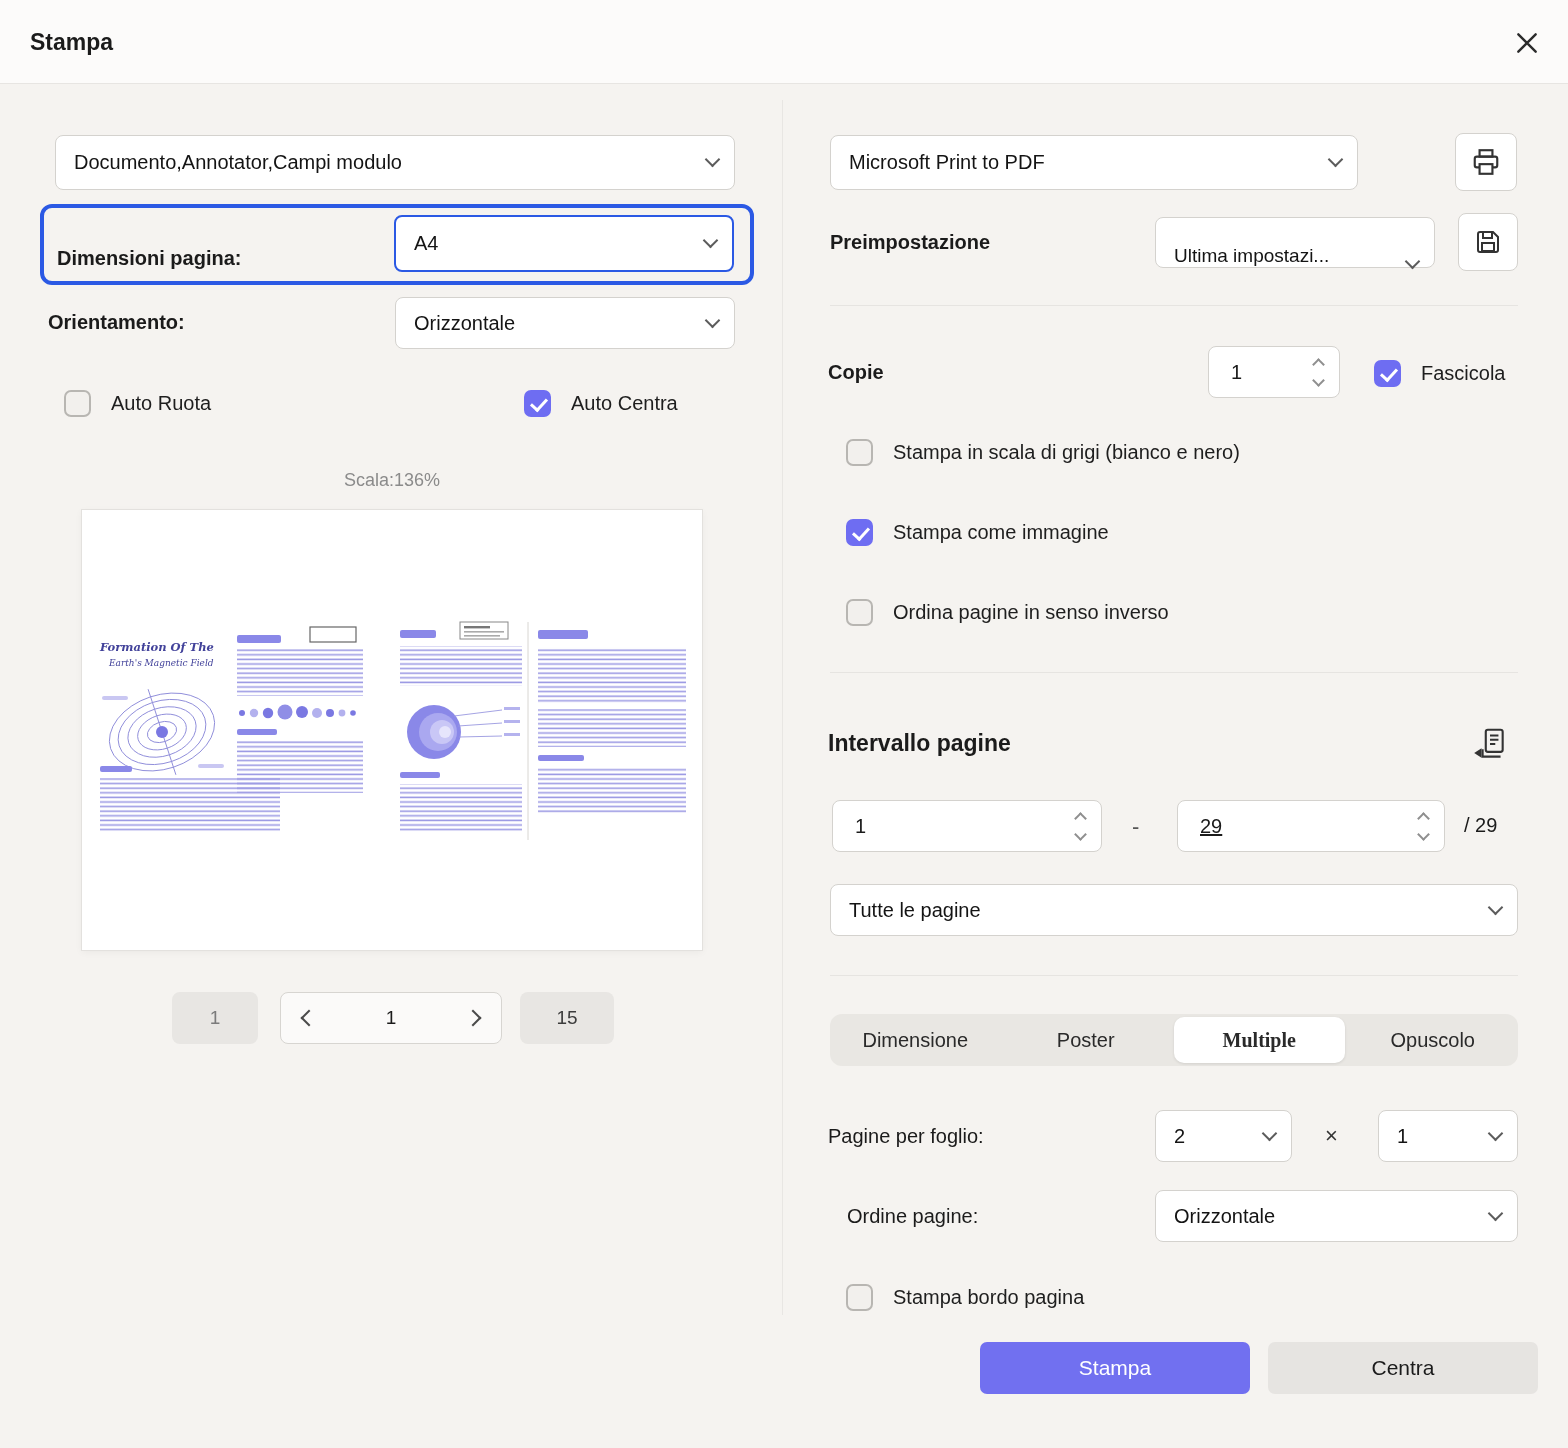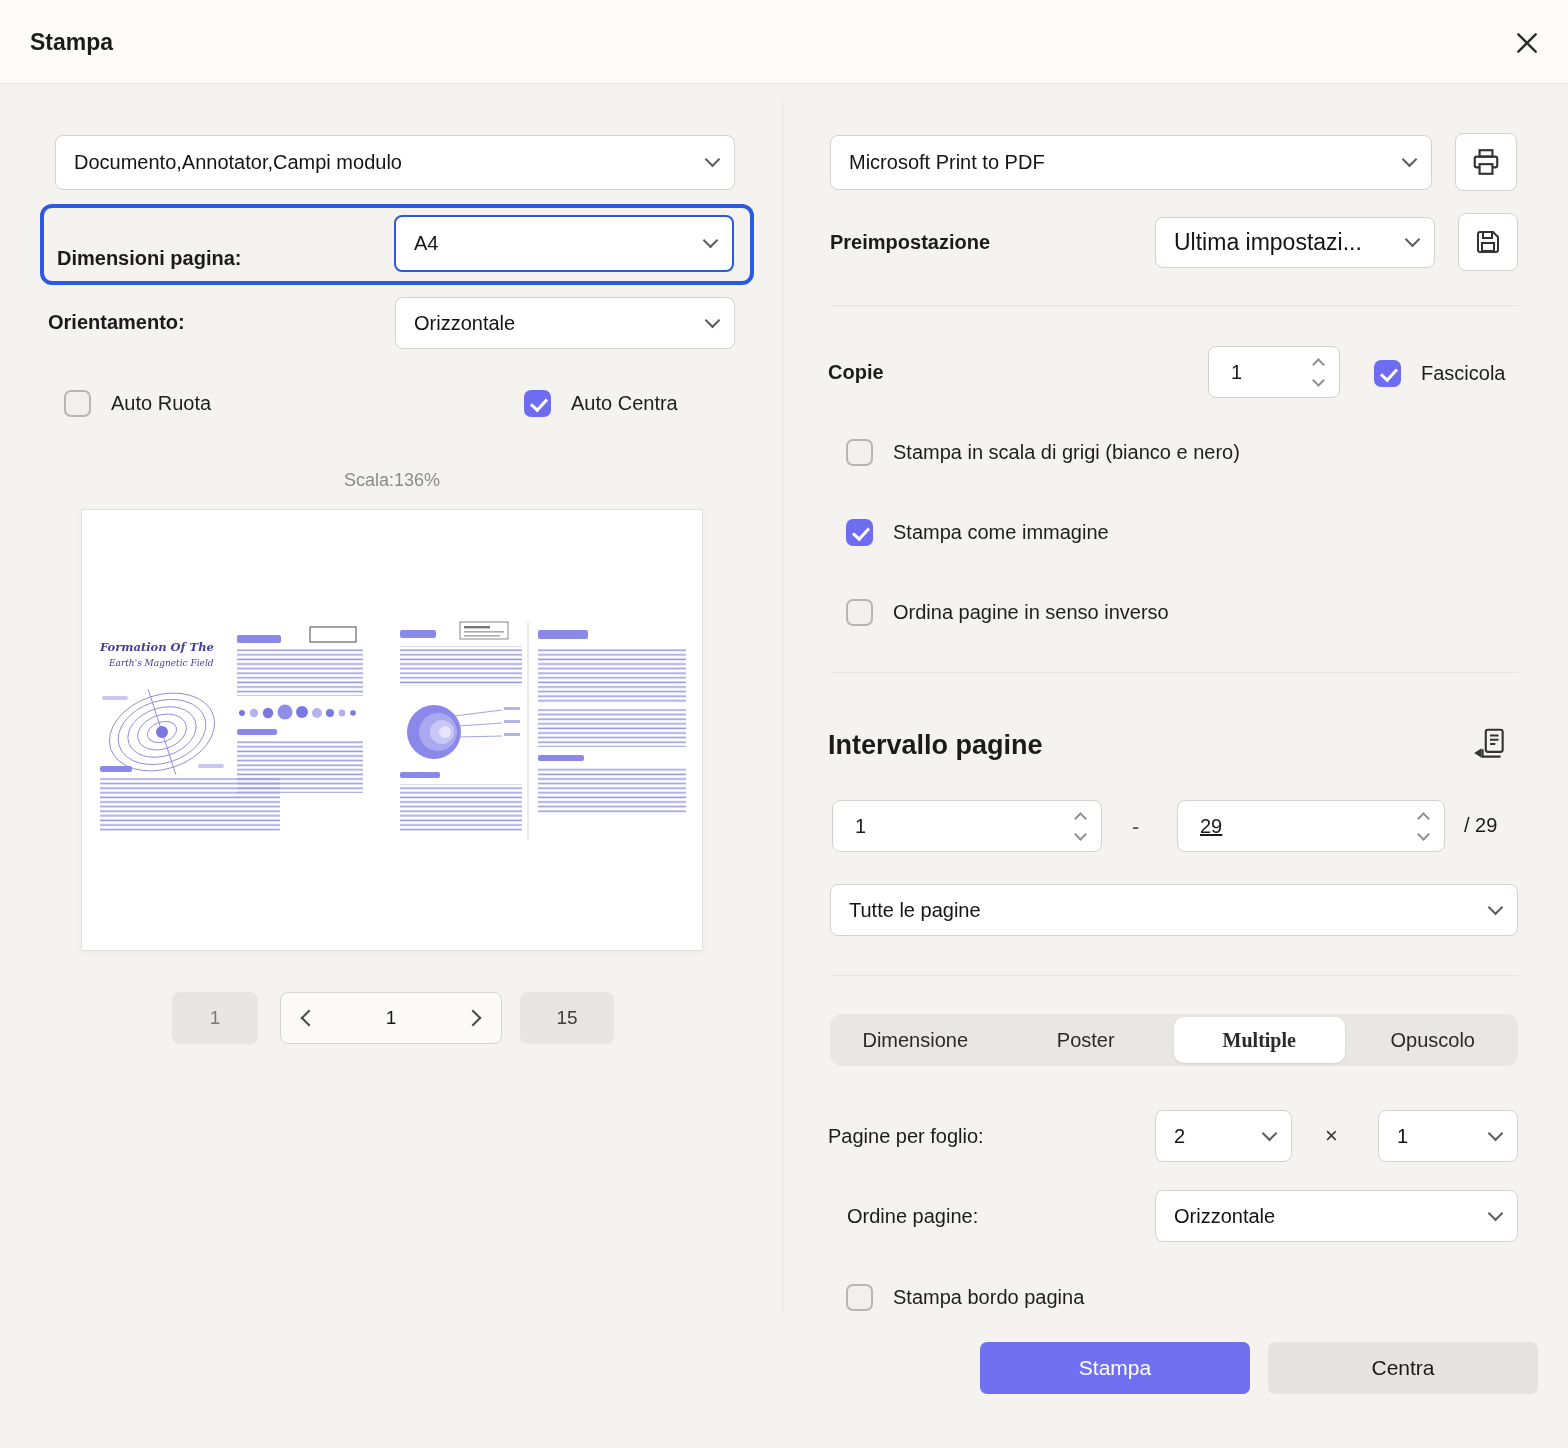"Microsoft Print to PDF" div.dd { width: 602px -> 528px }
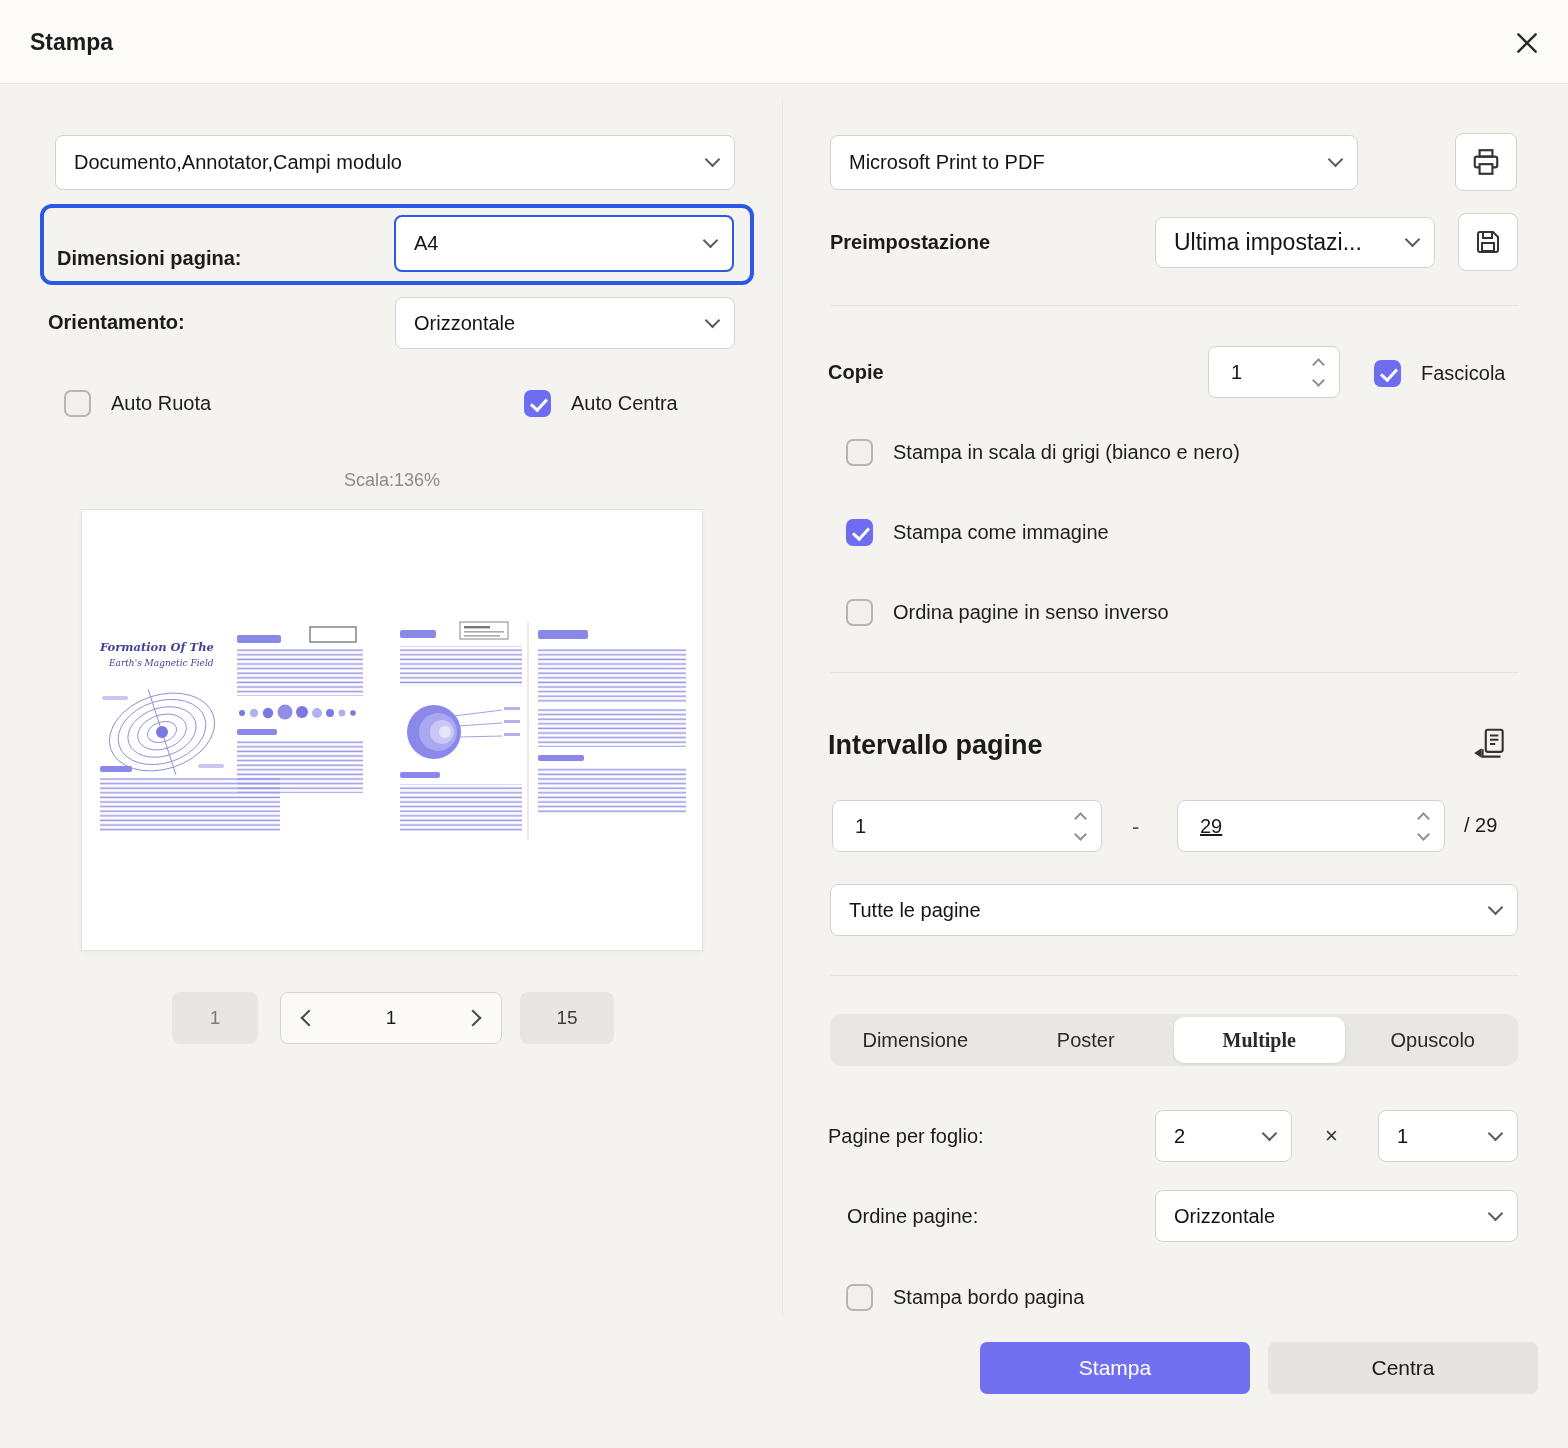"Ultima impostazi..." div.dd { align-items: none -> flex-end; font-size: 23px -> 19px }
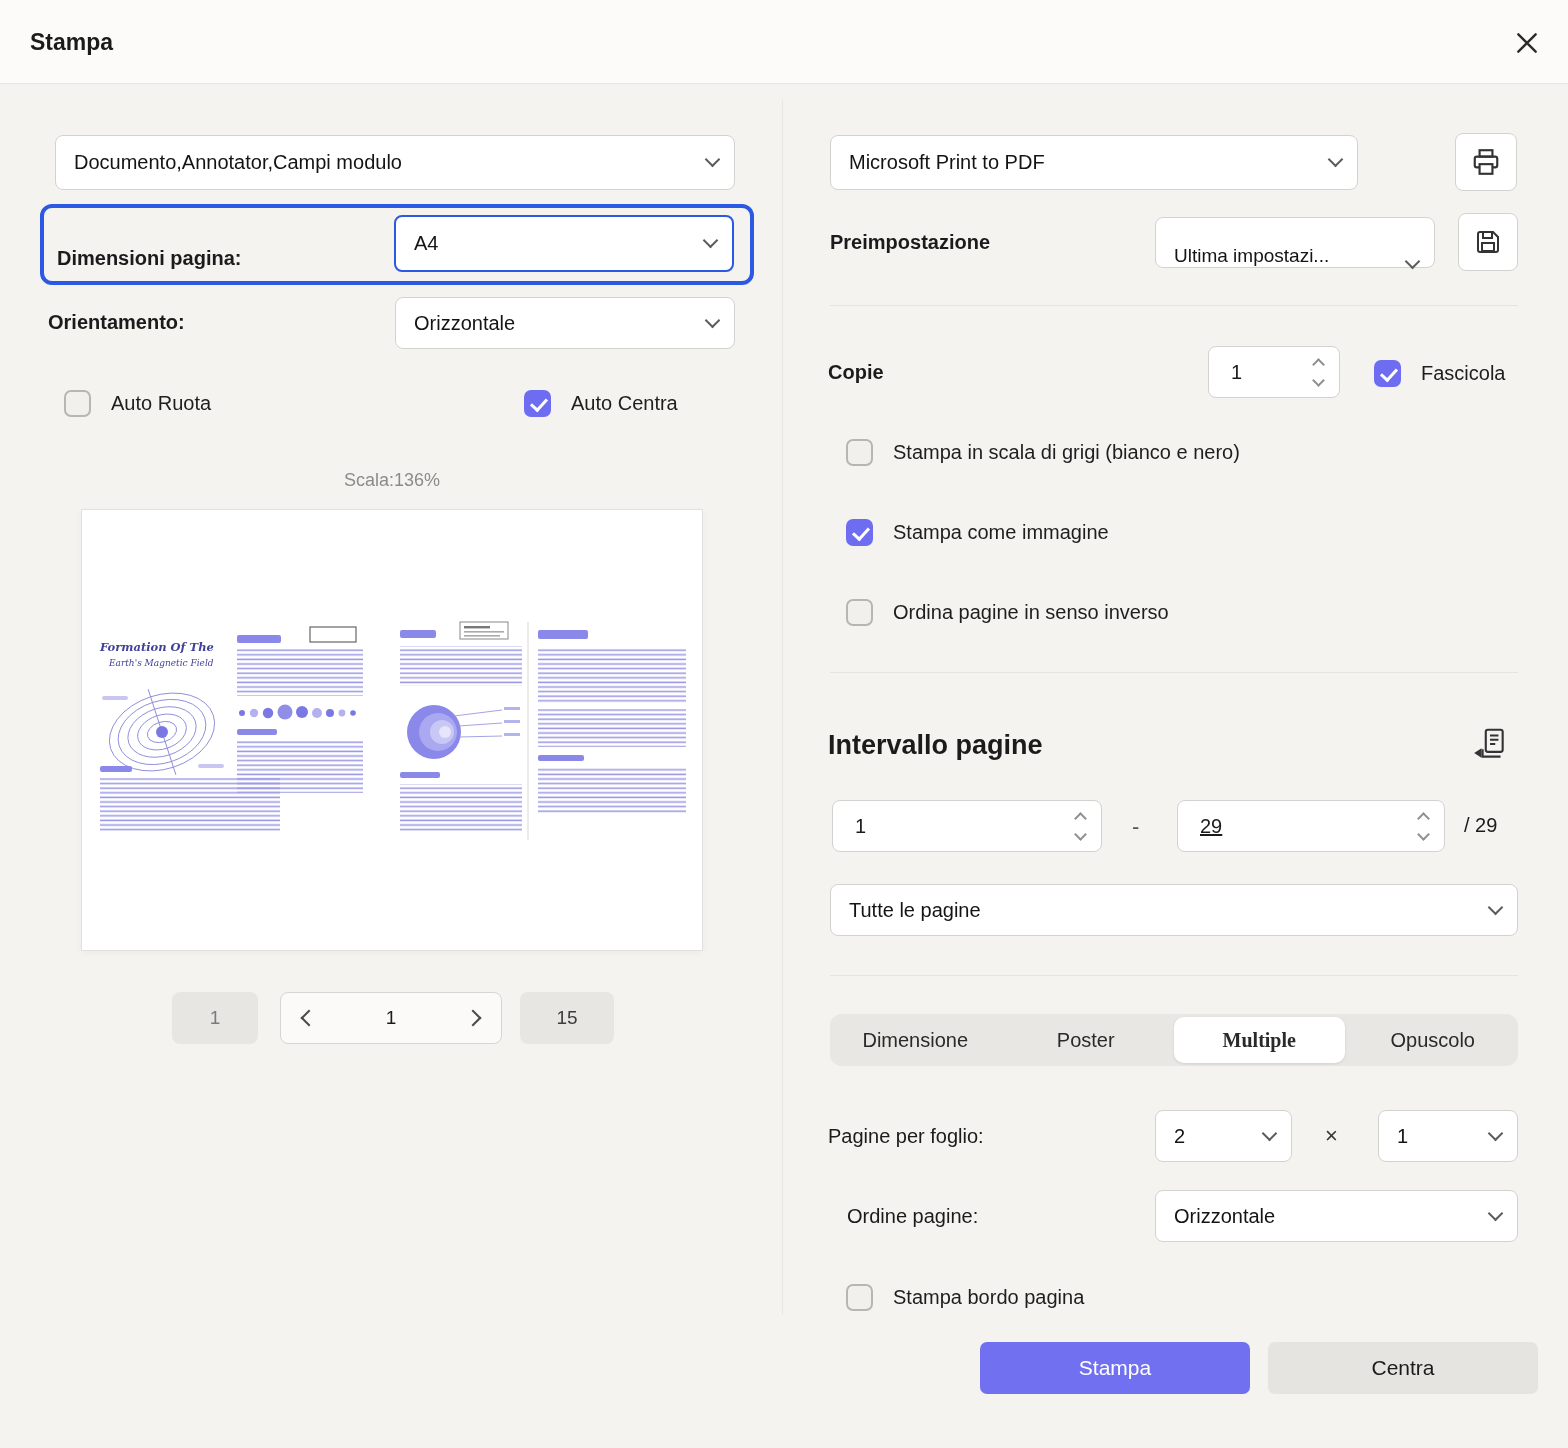"Intervallo pagine" span.lbl { font-size: 27px -> 23px }
